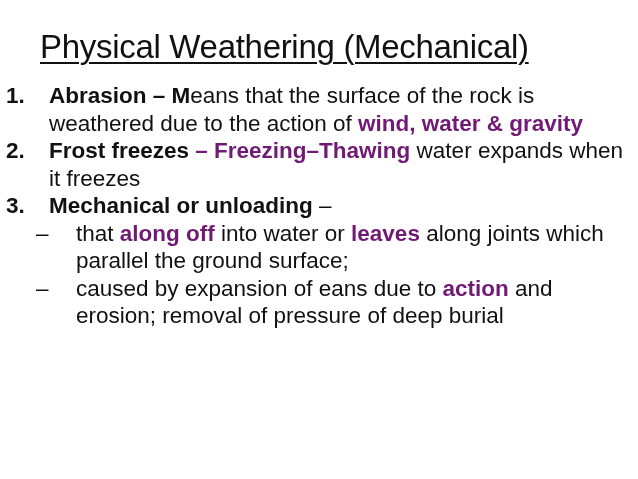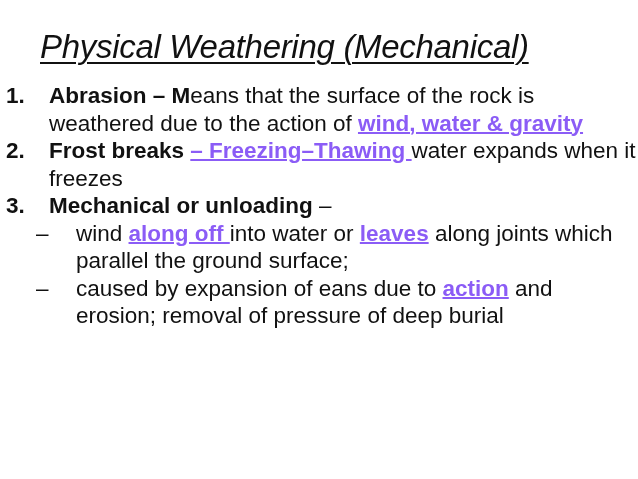"Physical Weathering (Mechanical)" .title { font-style: italic -> none }
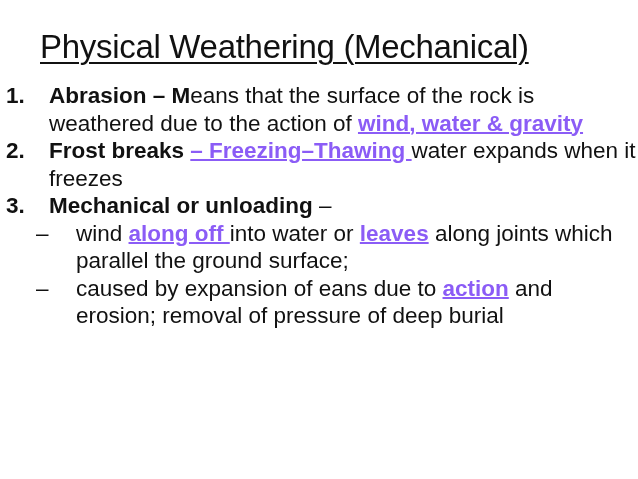"wind, water & gravity" .red { color: #8b5cf6 -> #701a75; text-decoration: underline -> none }
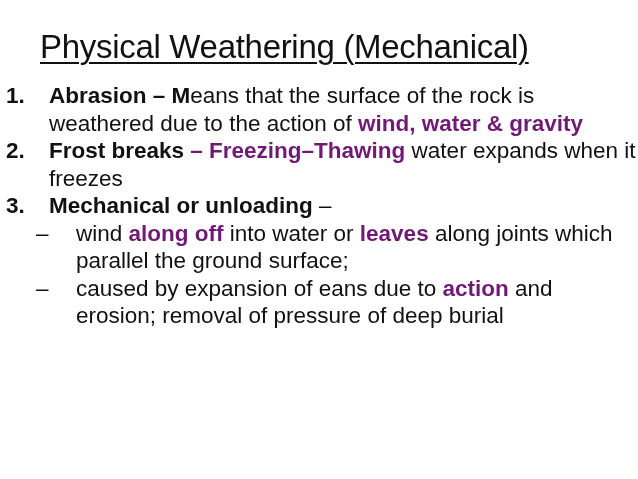"Frost breaks" span.b { text: breaks -> freezes }
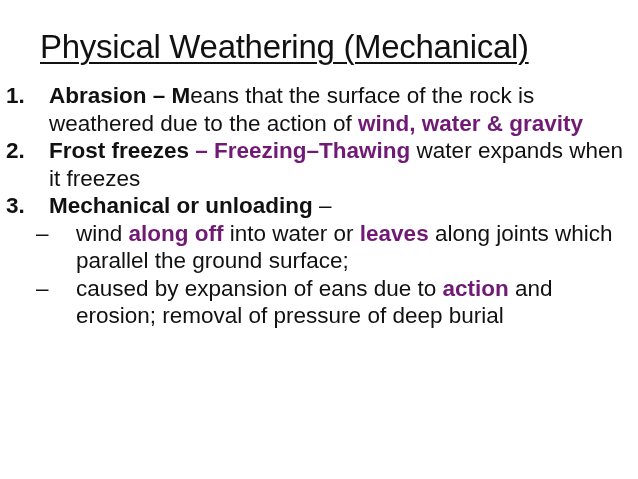"wind" span { text: wind -> that }
